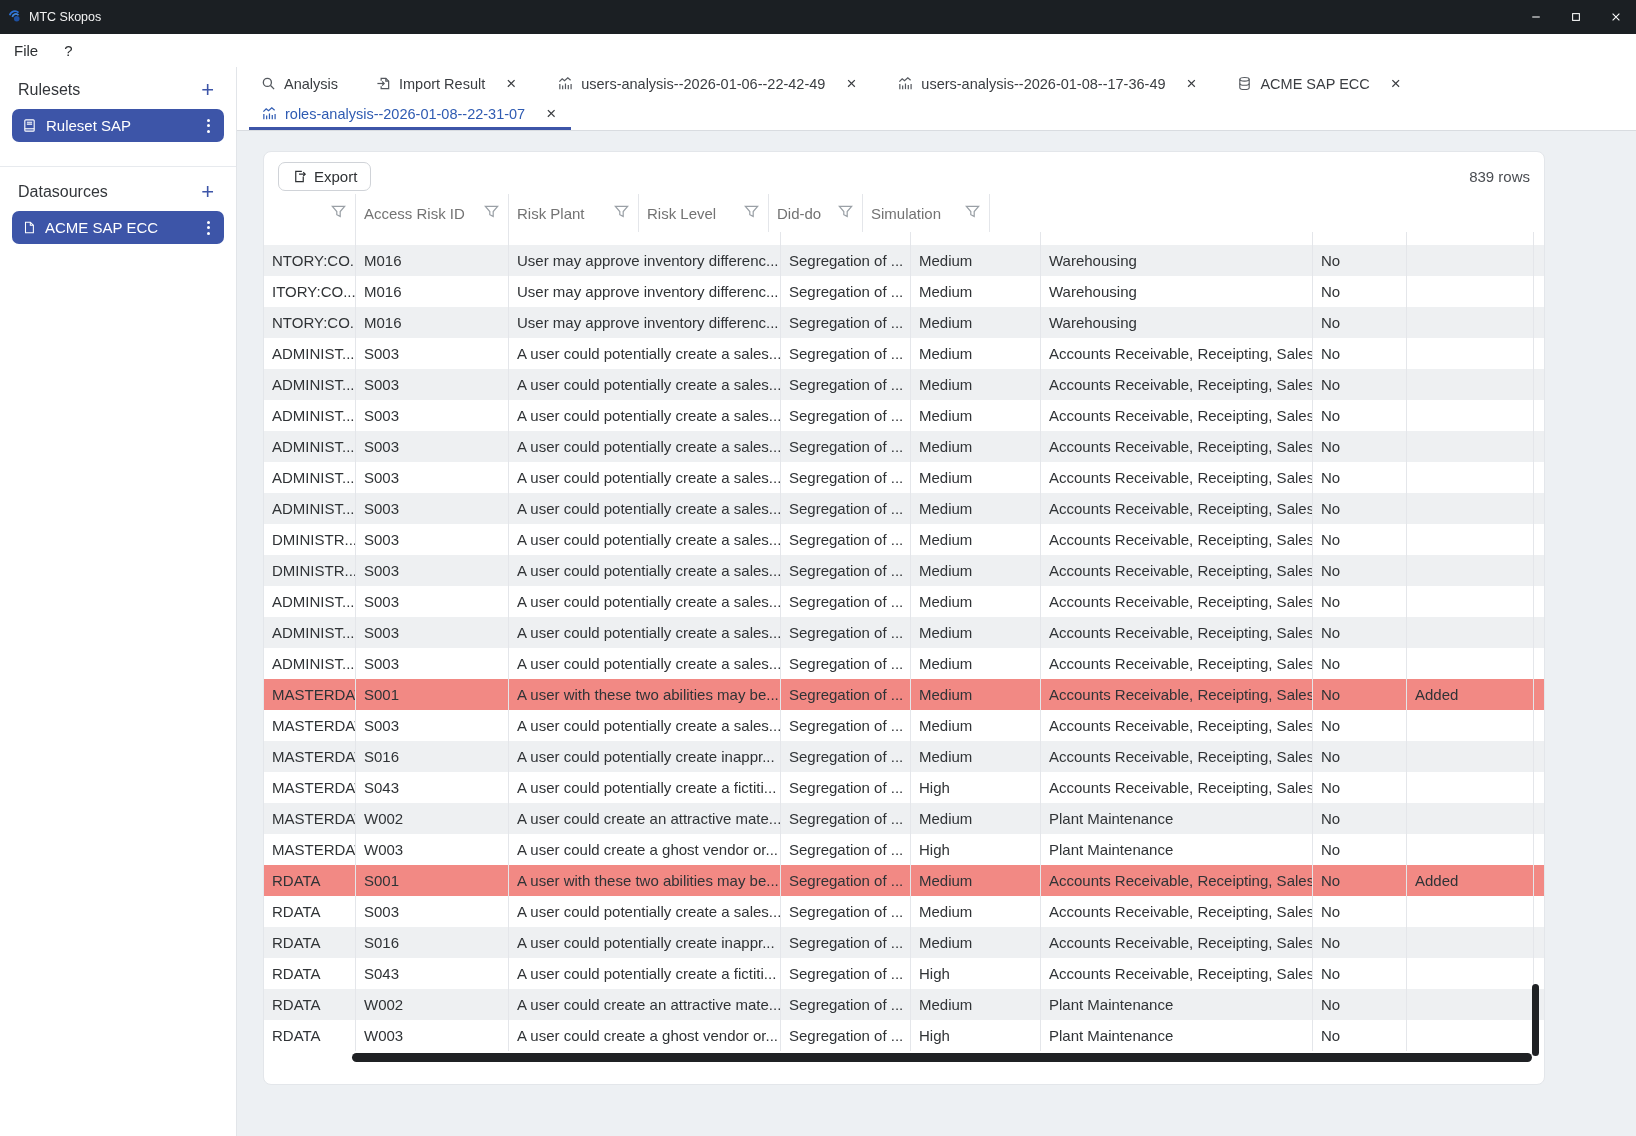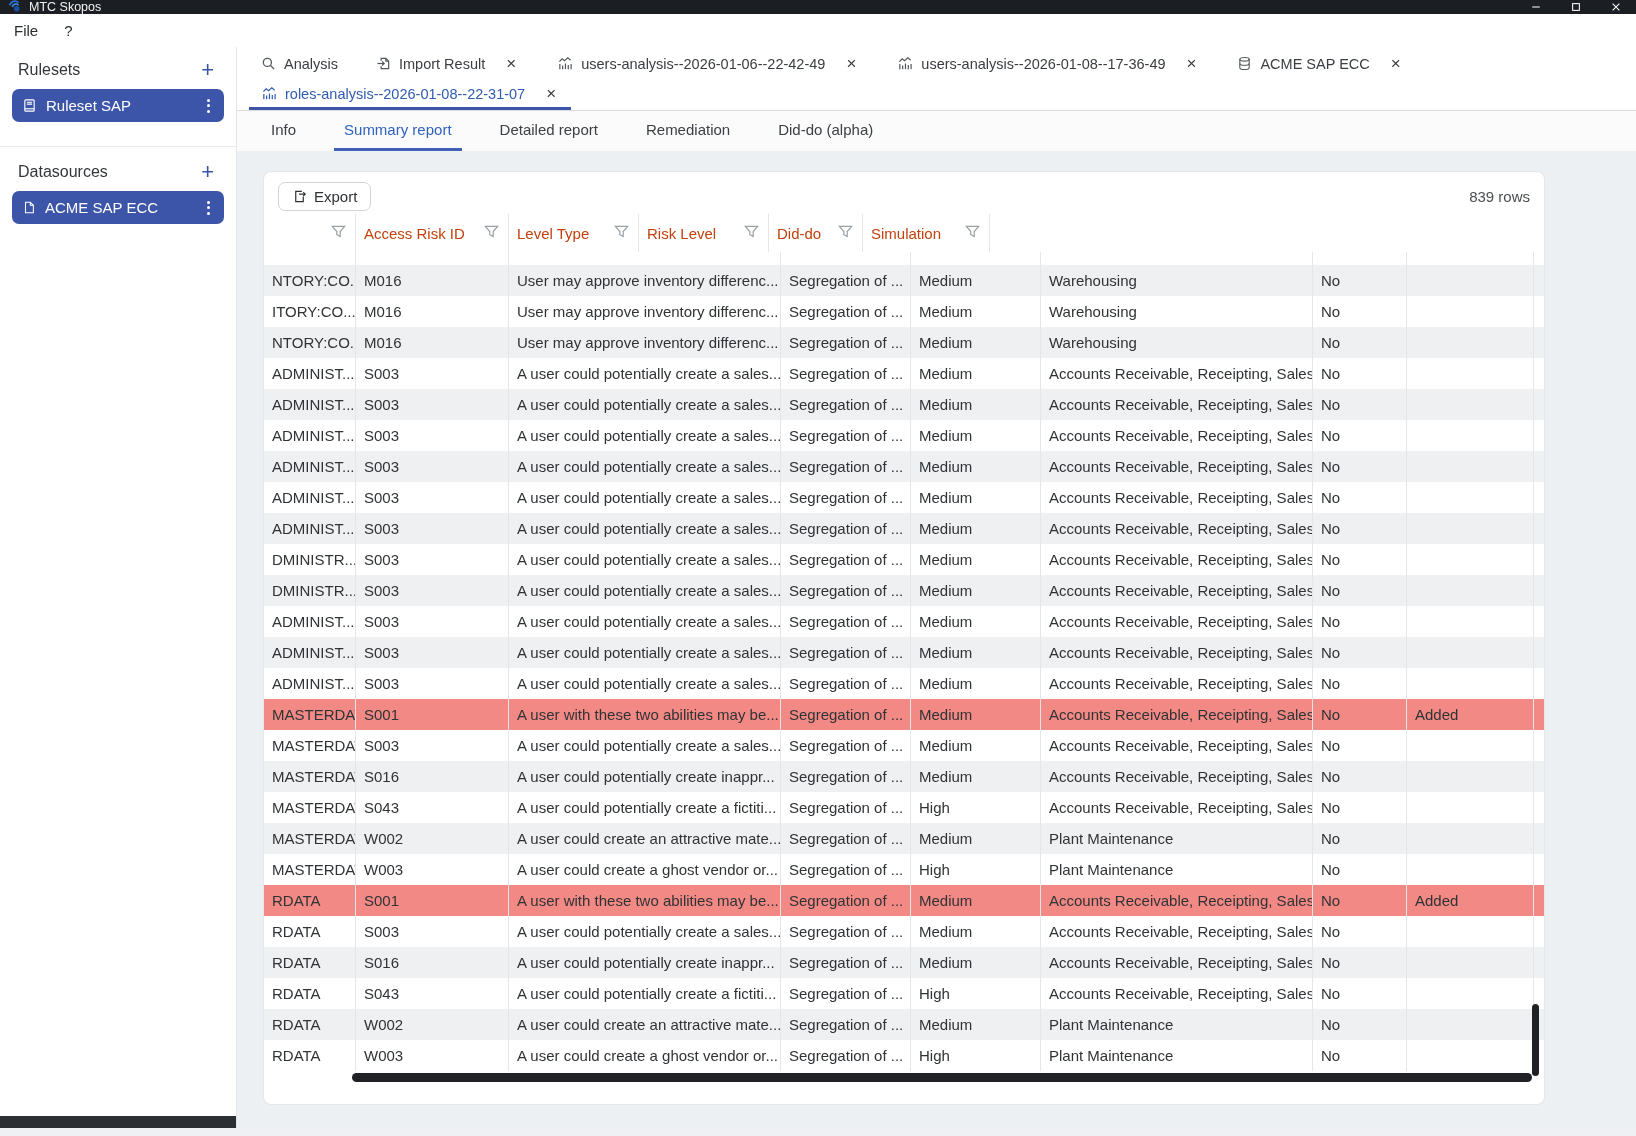"MTC Skopos" .titlebar { height: 14px -> 34px }
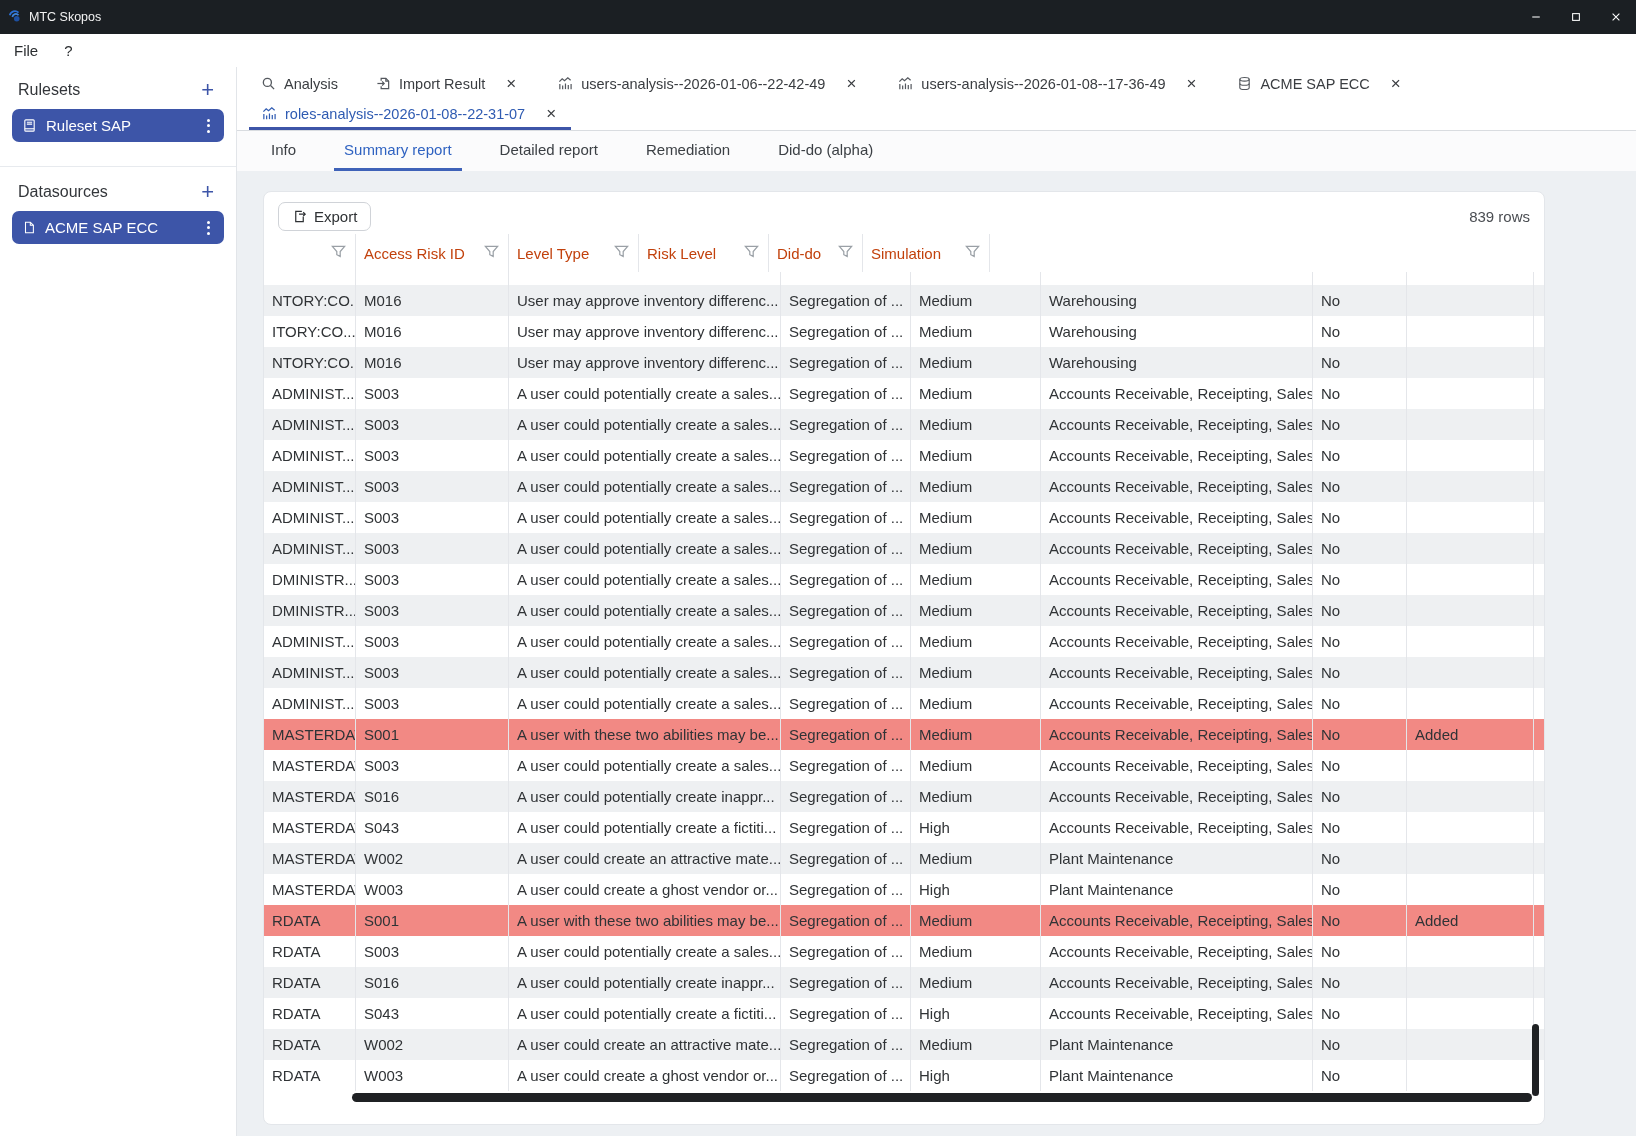"Info" div.subtabs { html: <div> <div>Info</div> <div>Summary report</div> <div>Detailed report</div> <div>Remediation</div> <div>Did-do (alpha)</div> </div> -> none }
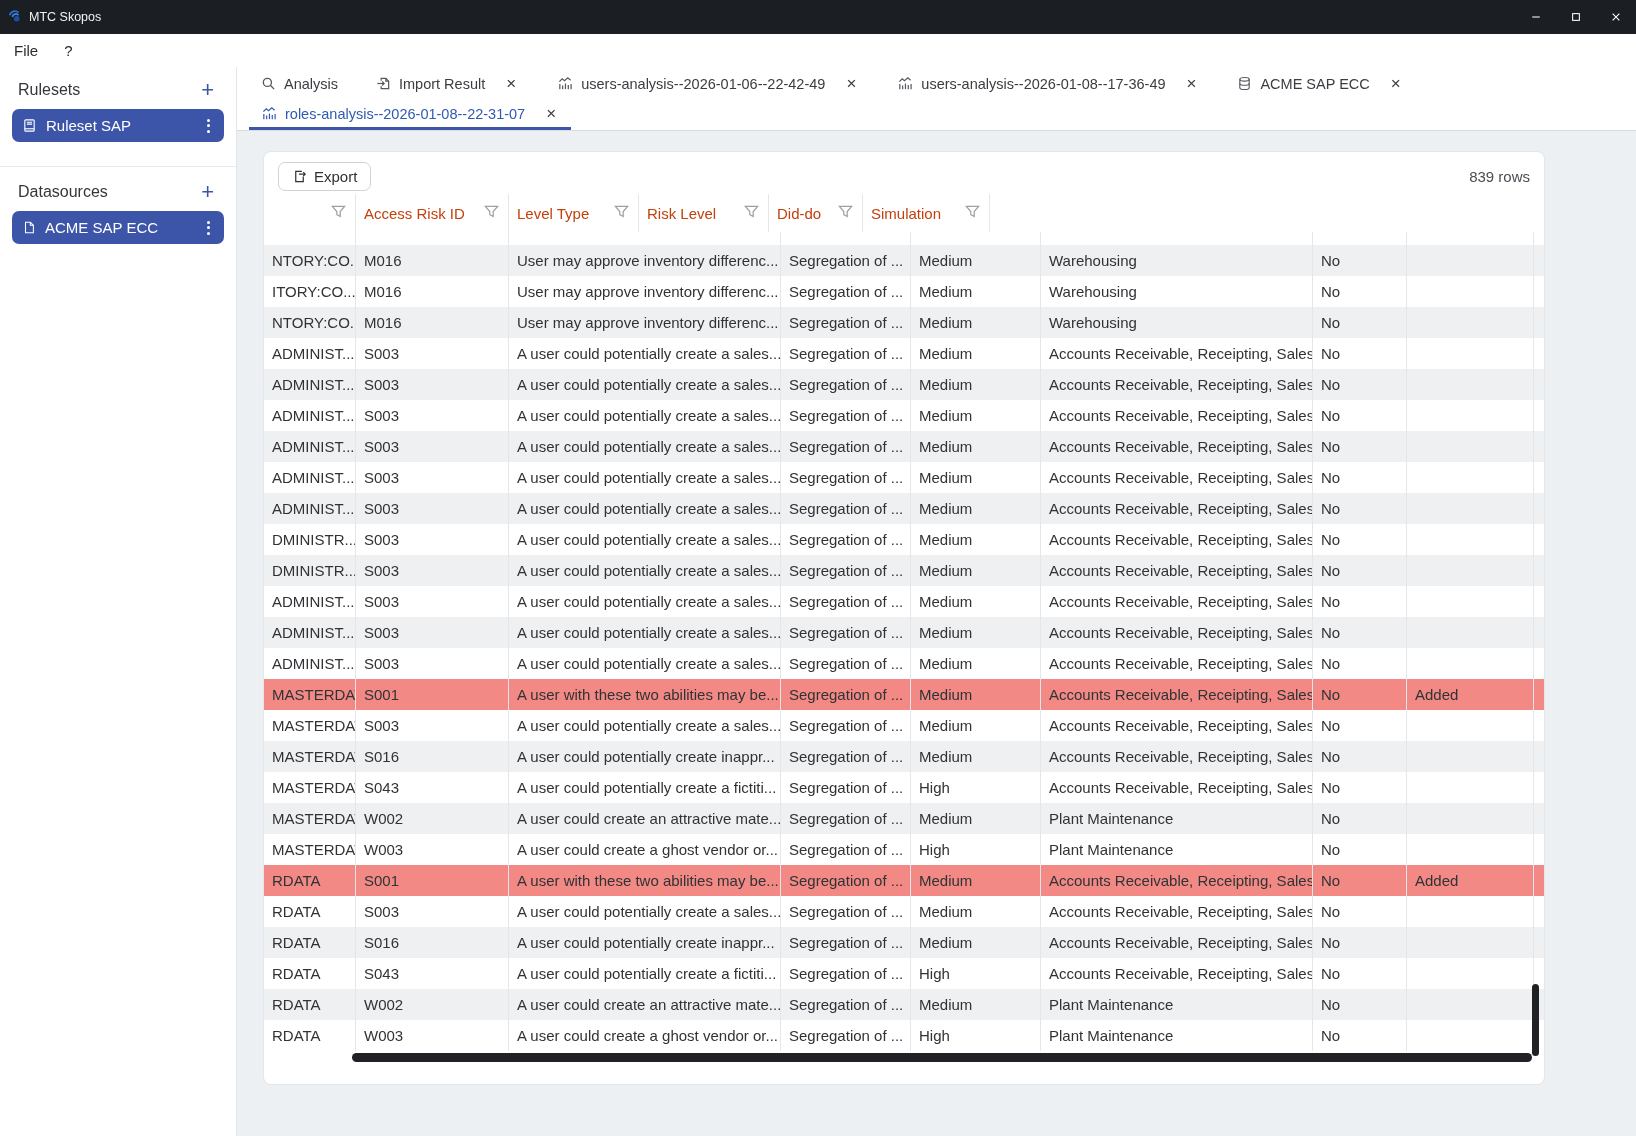"Access Risk ID" .header .tcell { color: #c2410c -> #737373 }
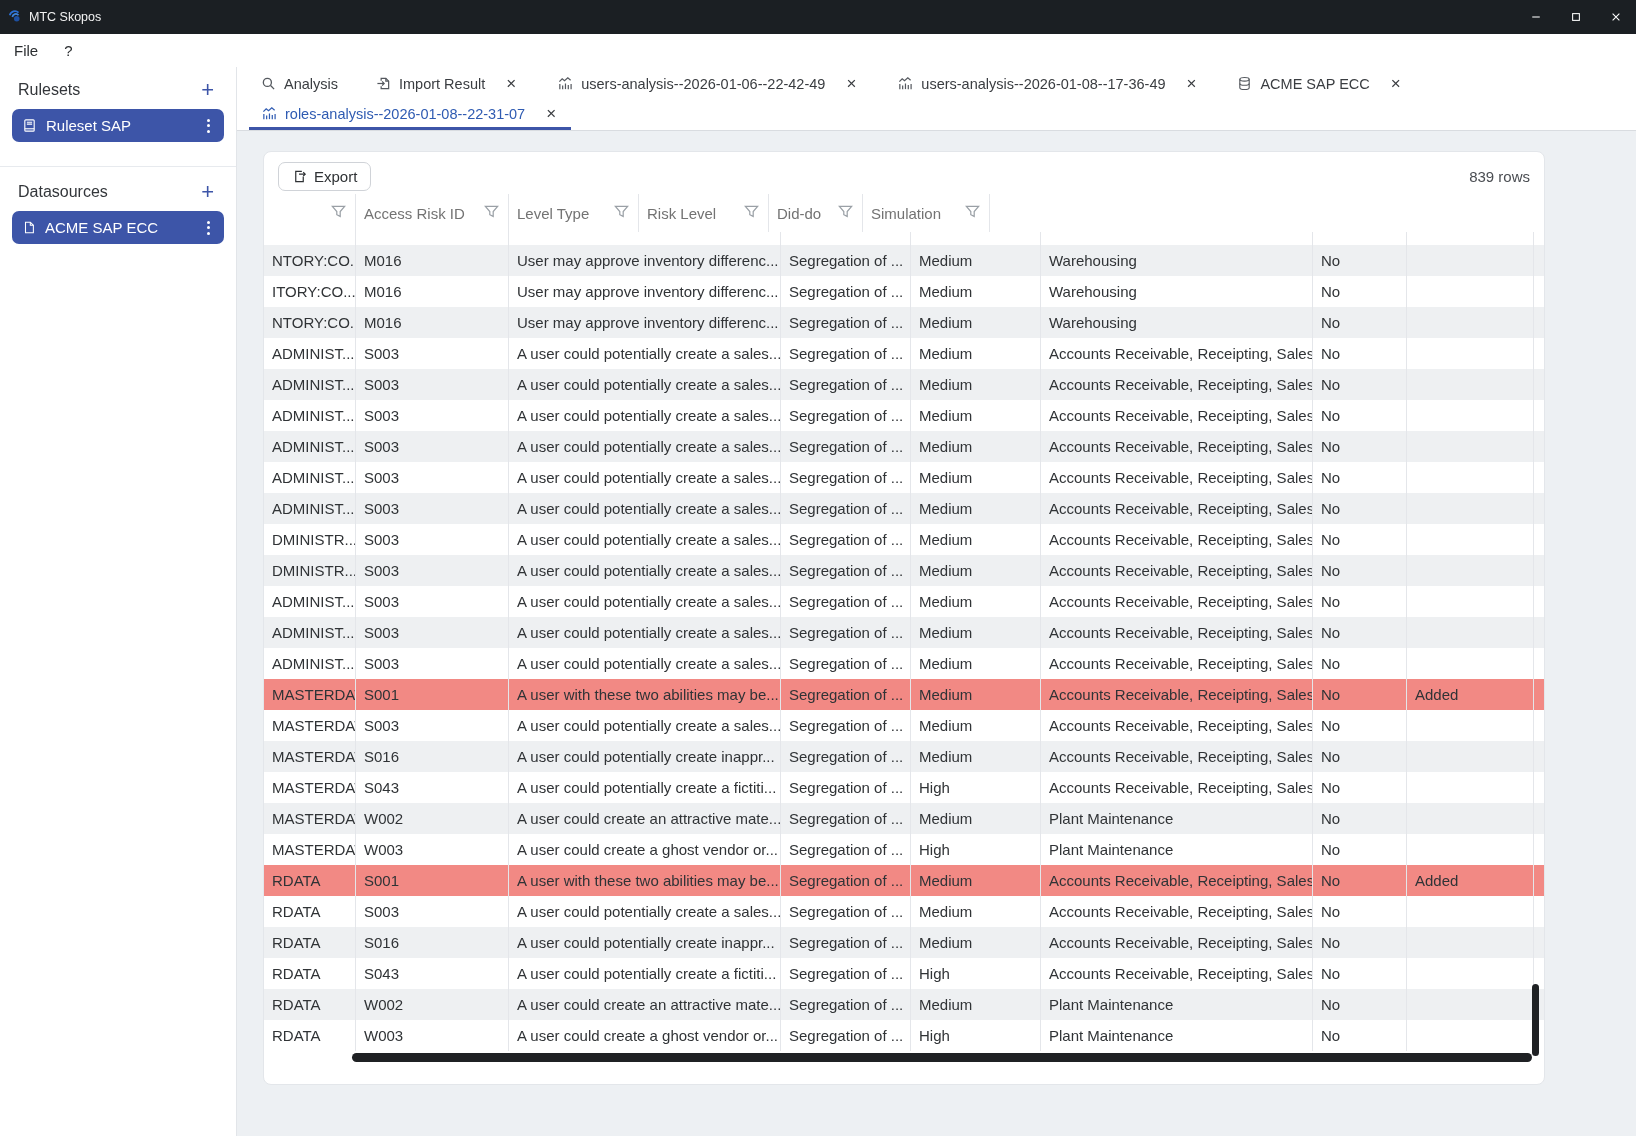"Level Type" span { text: Level Type -> Risk Plant }
